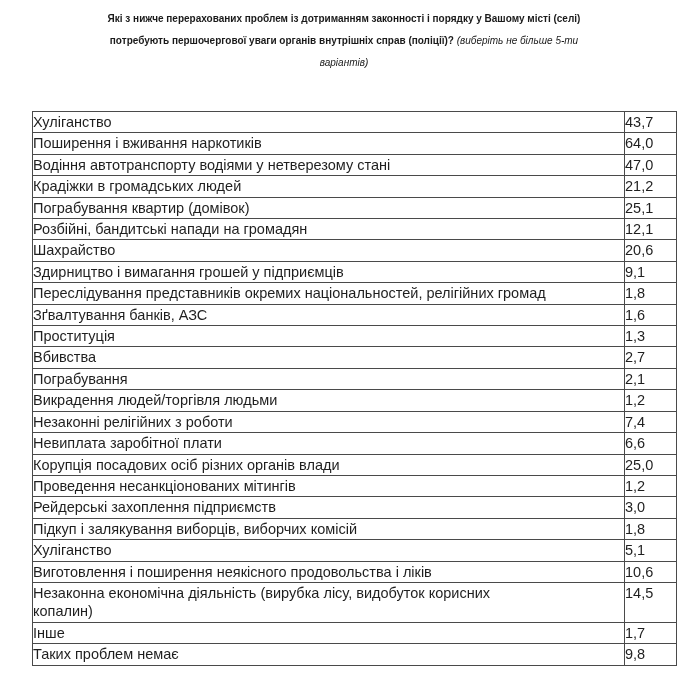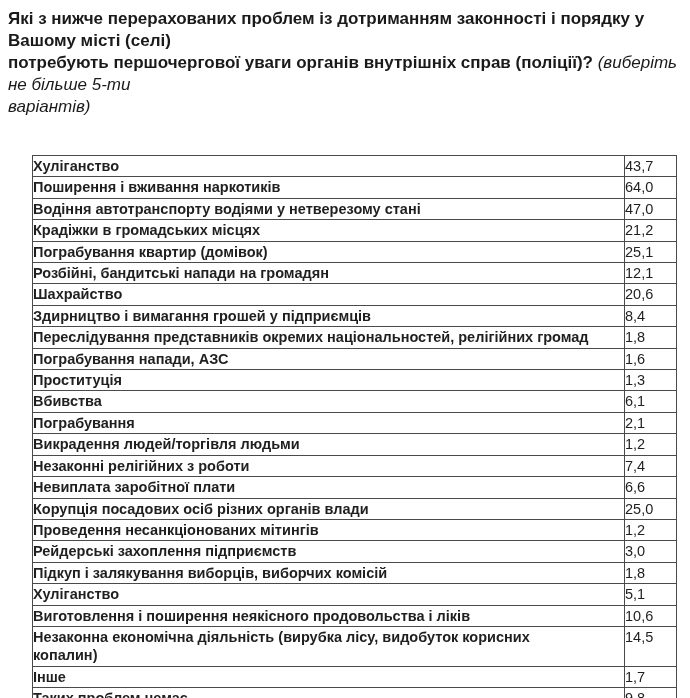"Які з нижче перерахованих проблем" .question { font-size: 17px -> 10px; text-align: none -> center }
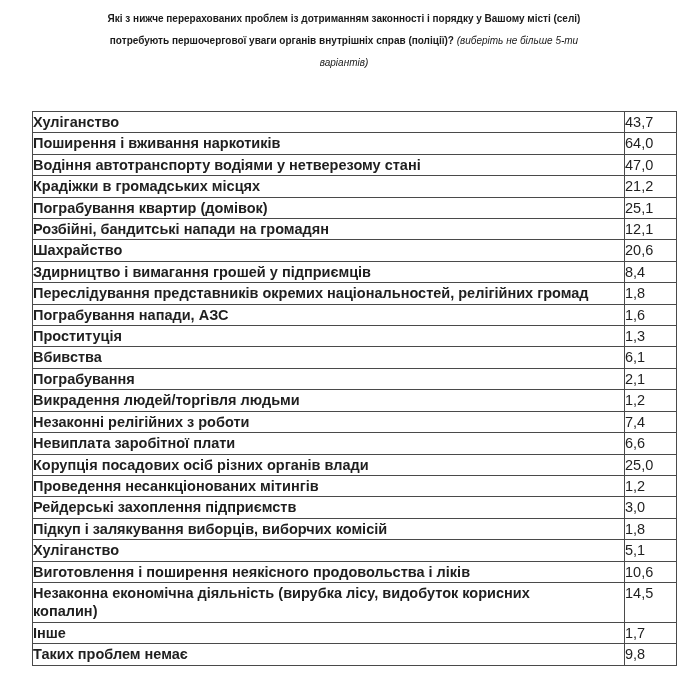"Хуліганство" .row-label { font-weight: bold -> none }
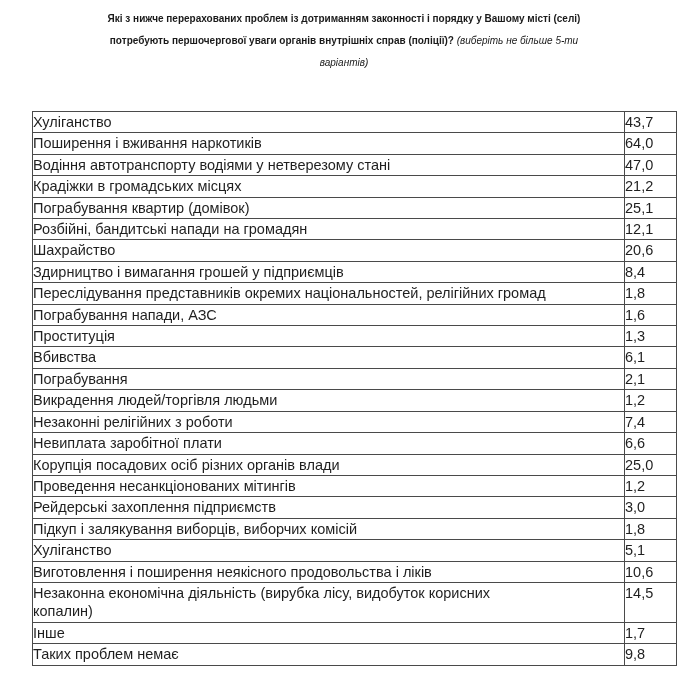"Крадіжки в громадських місцях" span.row-label { text: місцях -> людей }
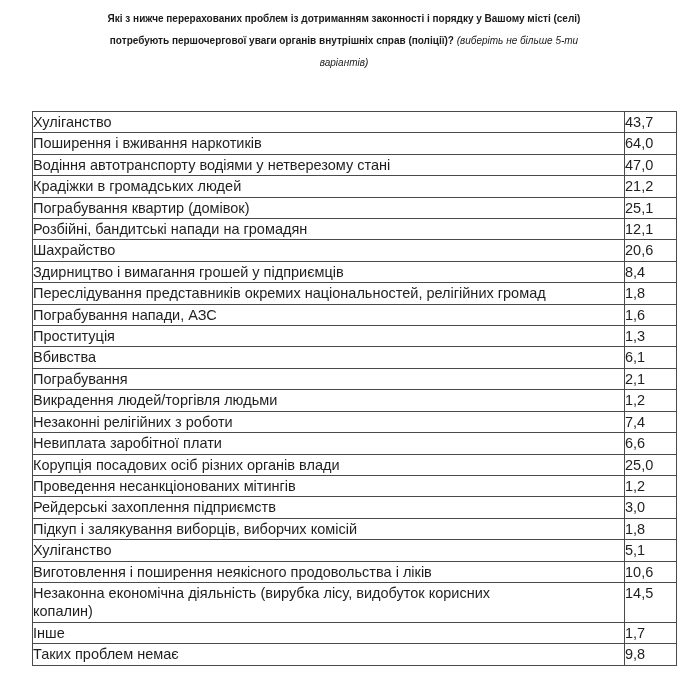"8,4" td.value-cell { text: 8,4 -> 9,1 }
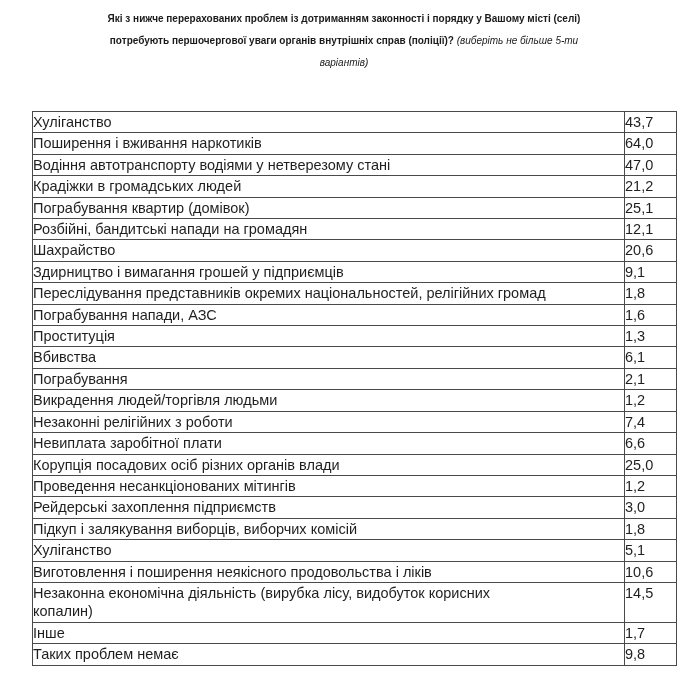"Пограбування напади, АЗС" span.row-label { text: Пограбування напади -> Зґвалтування банків }
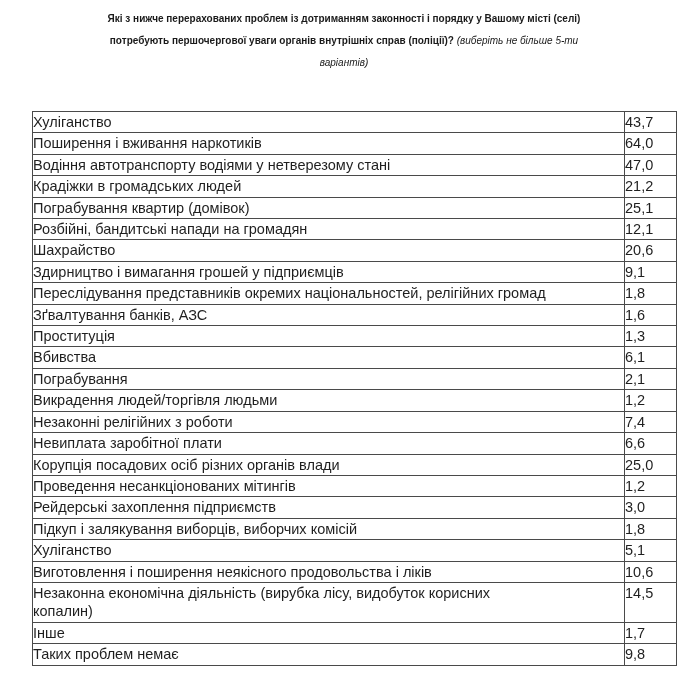"6,1" td.value-cell { text: 6,1 -> 2,7 }
